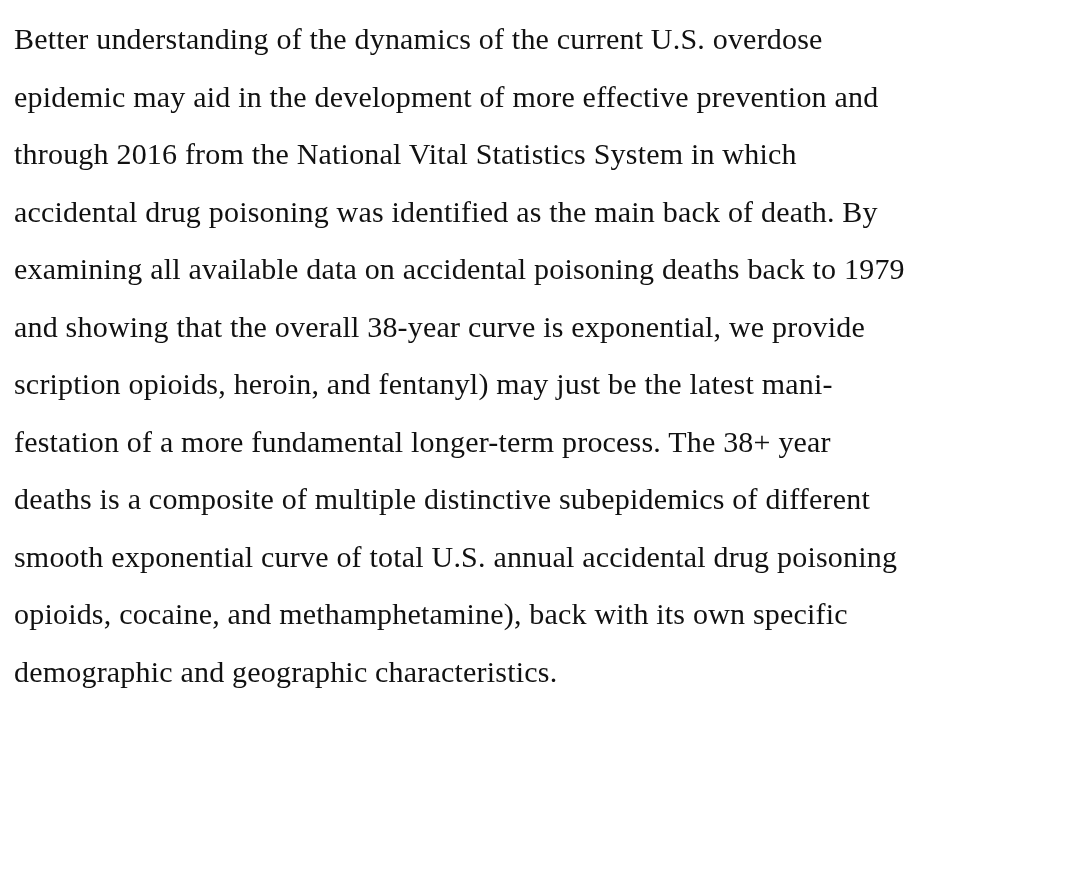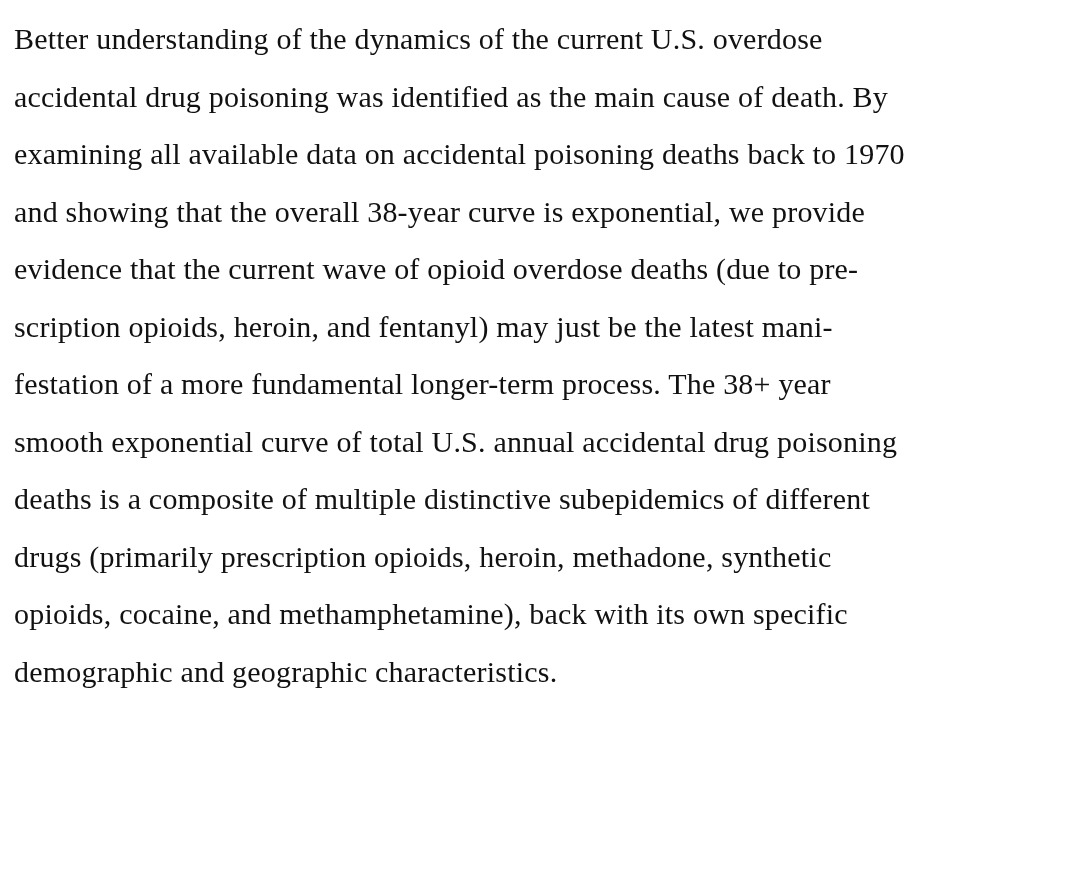"epidemic may aid in the" div.abstract-line { html: none -> <div>epidemic may aid in the development of more effective prevention and</div> }
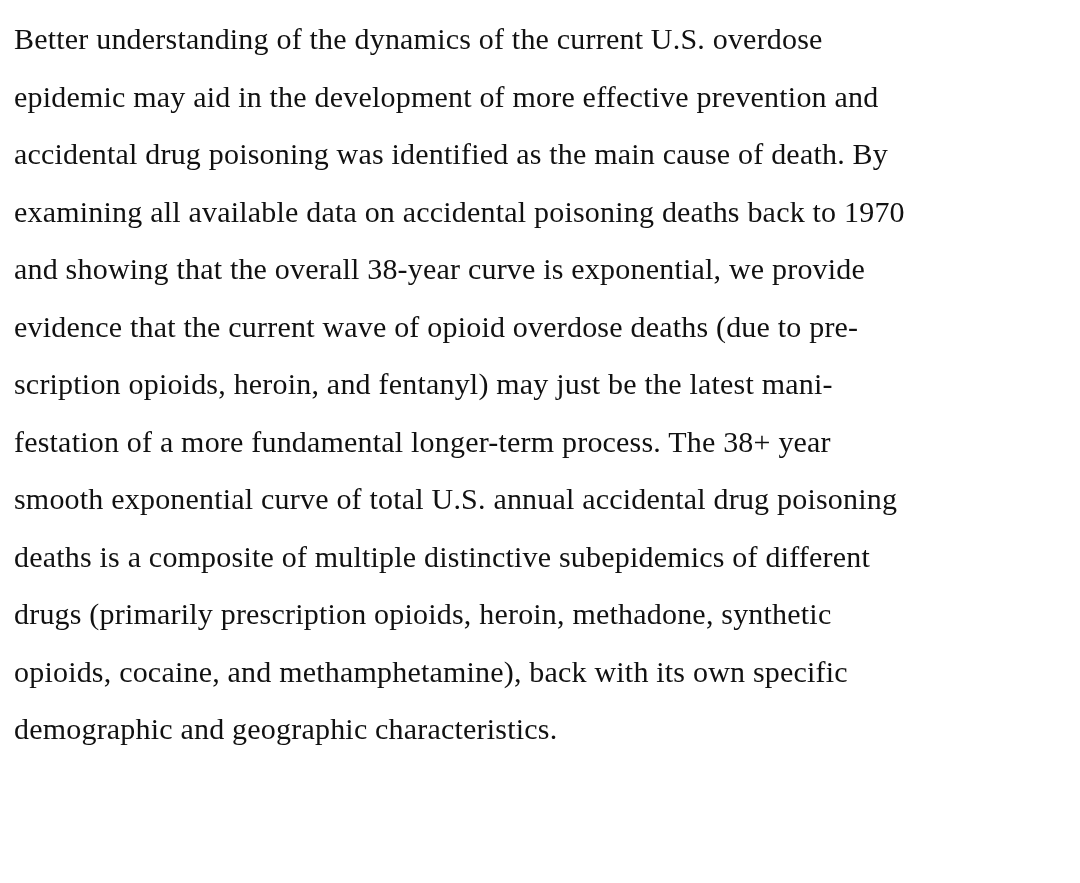"through 2016 from the National" div.abstract-line { html: none -> <div>through 2016 from the National Vital Statistics System in which</div> }
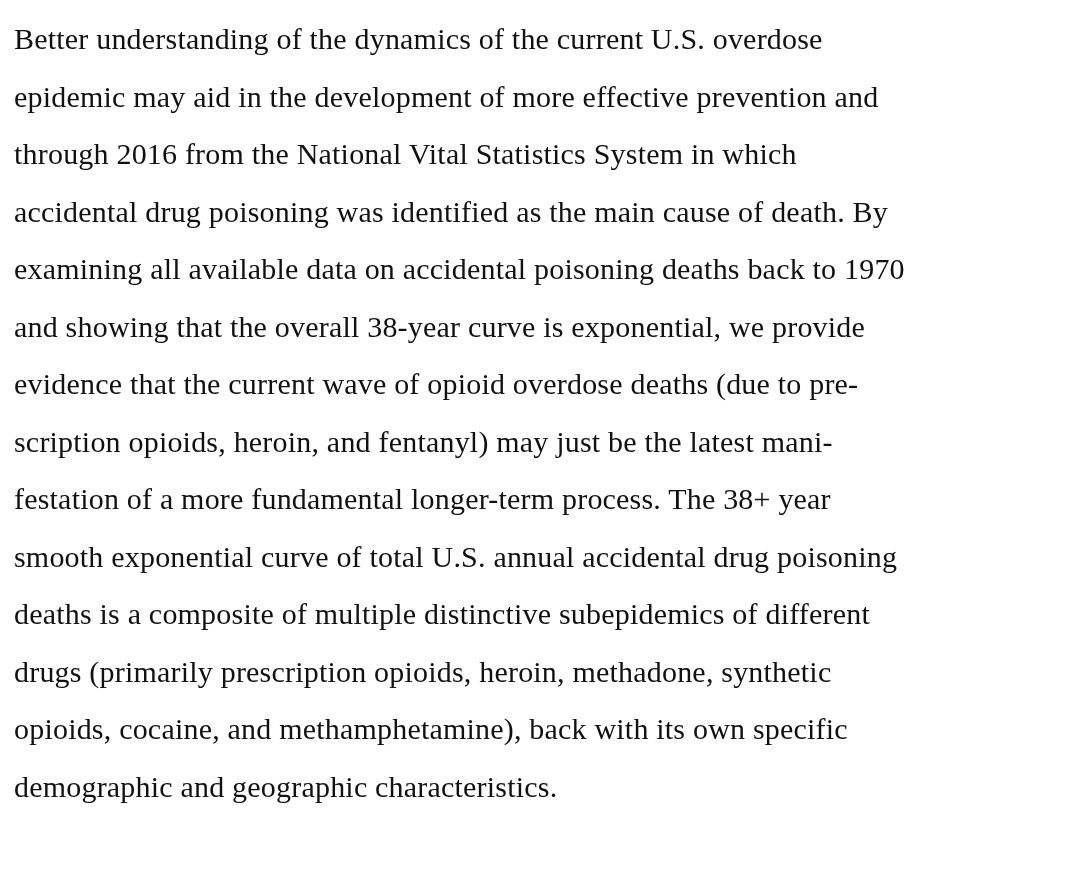"accidental drug poisoning was identified" div.abstract-line { text: cause -> back }
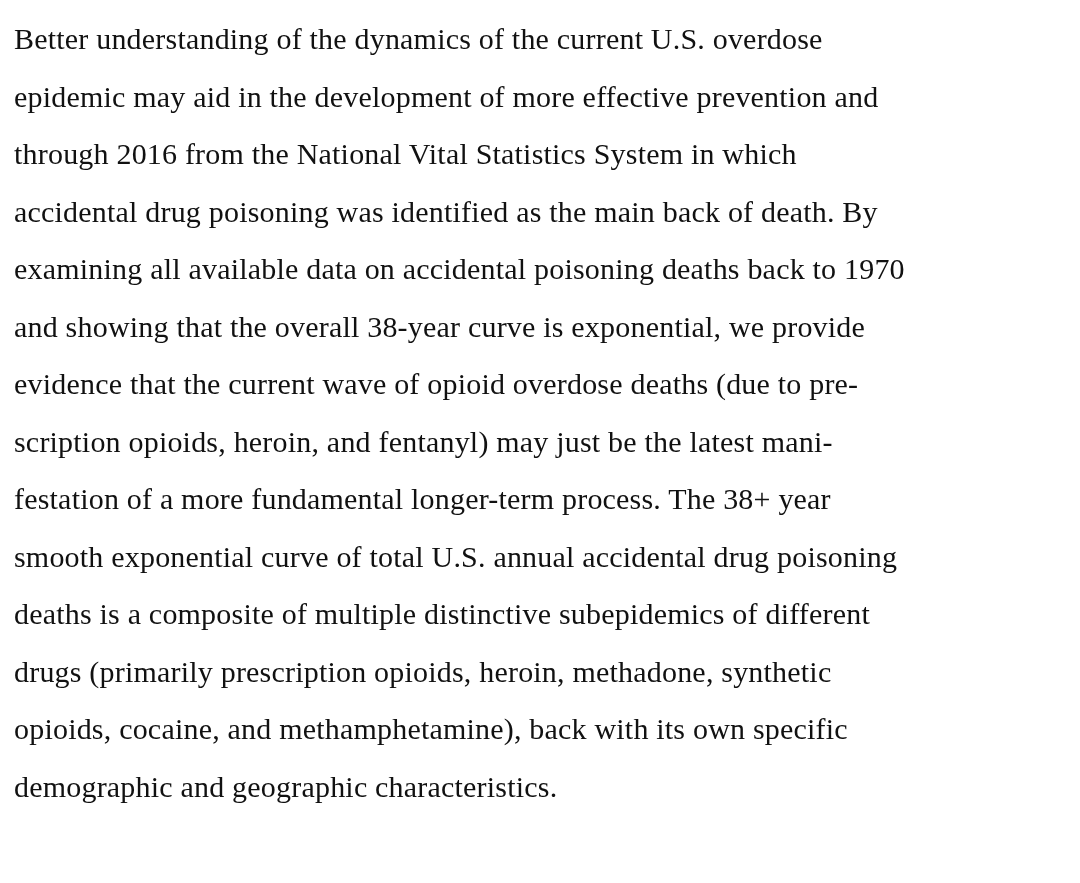"examining all available data on" div.abstract-line { text: 1970 -> 1979 }
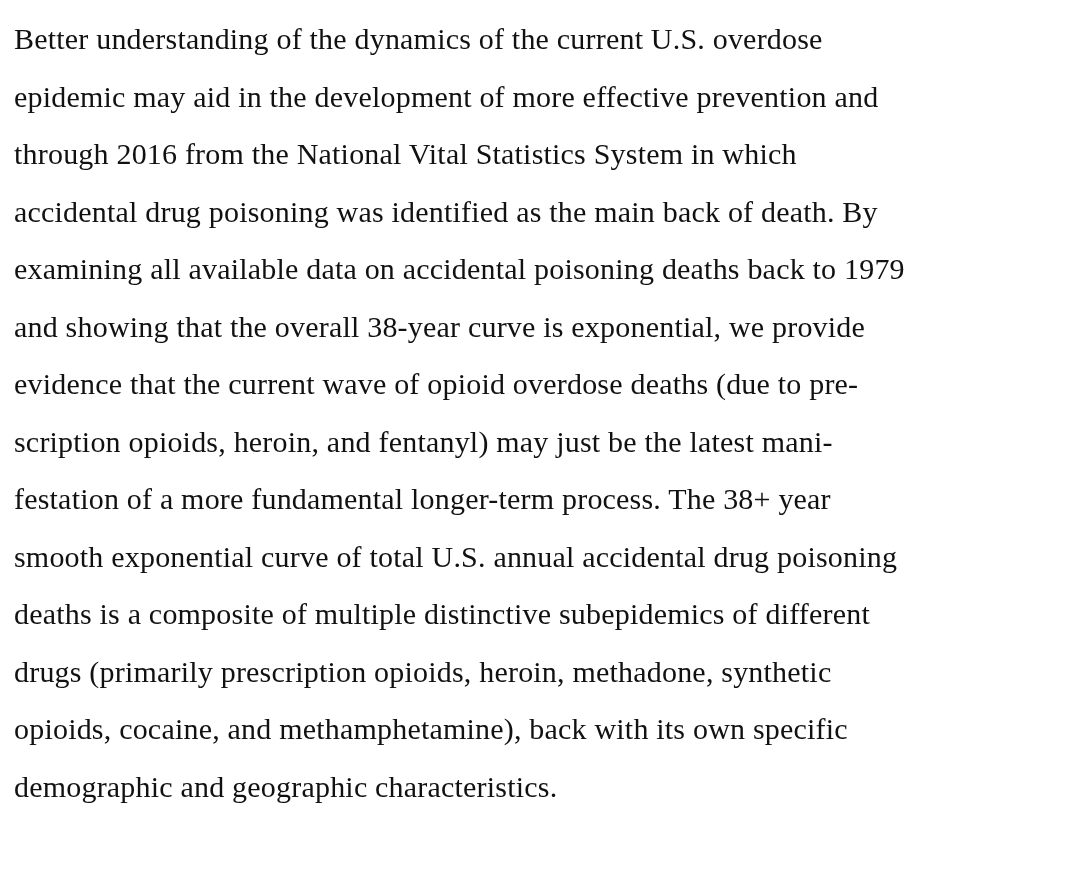"evidence that the current wave" div.abstract-line { html: <div>evidence that the current wave of opioid overdose deaths (due to pre-</div> -> none }
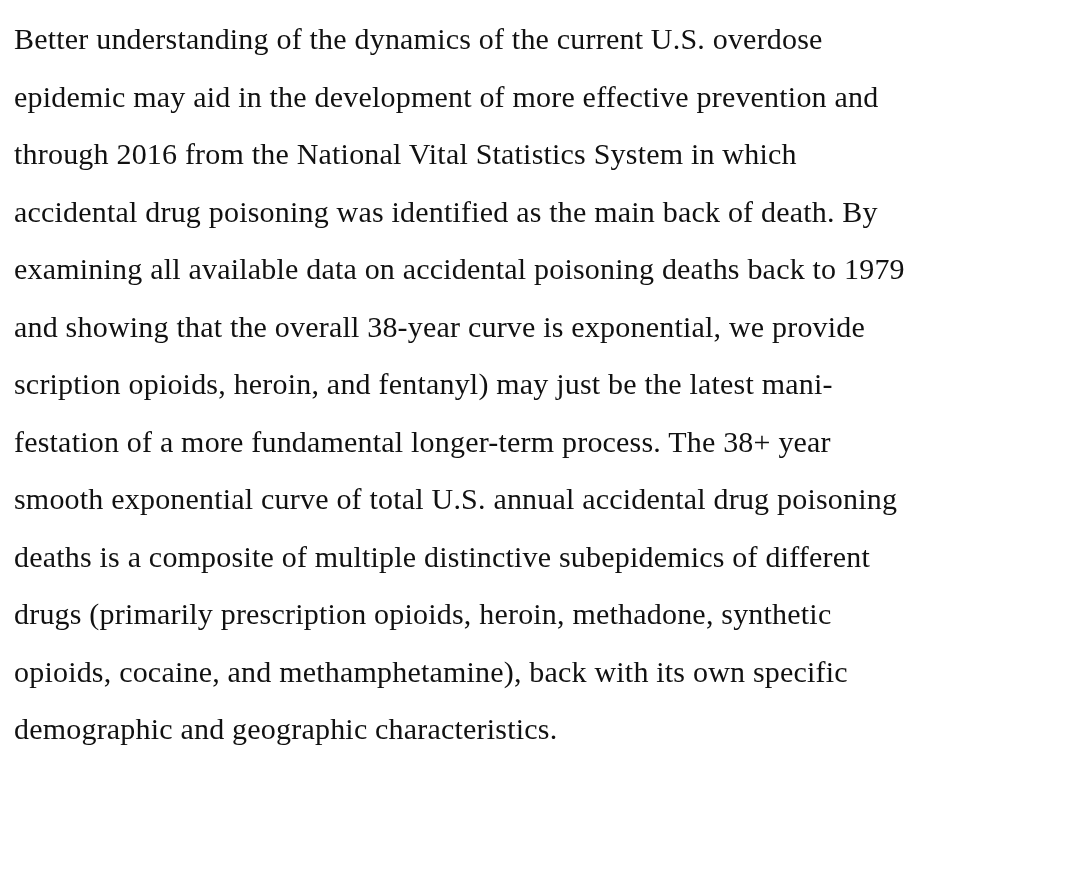"smooth exponential curve of total" div.abstract-line { order: before "deaths is a composite of" -> after "deaths is a composite of" }
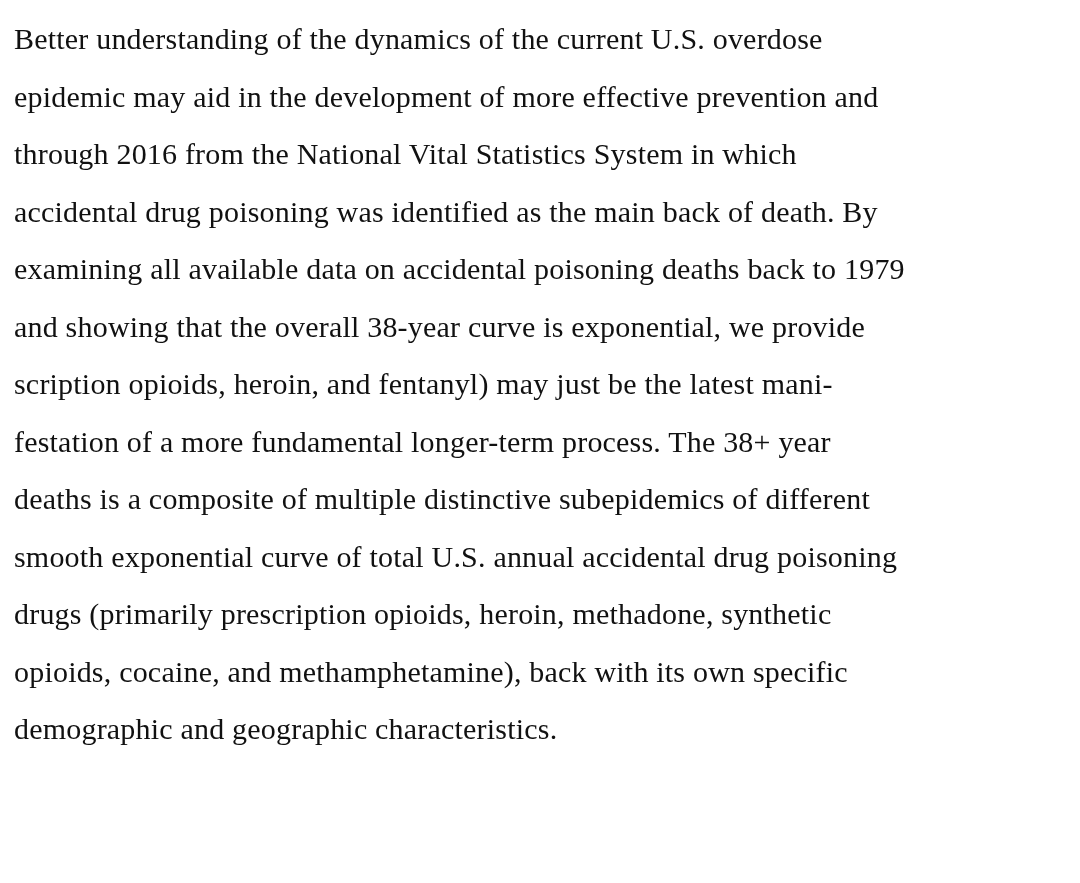"drugs (primarily prescription opioids," div.abstract-line { html: <div>drugs (primarily prescription opioids, heroin, methadone, synthetic</div> -> none }
